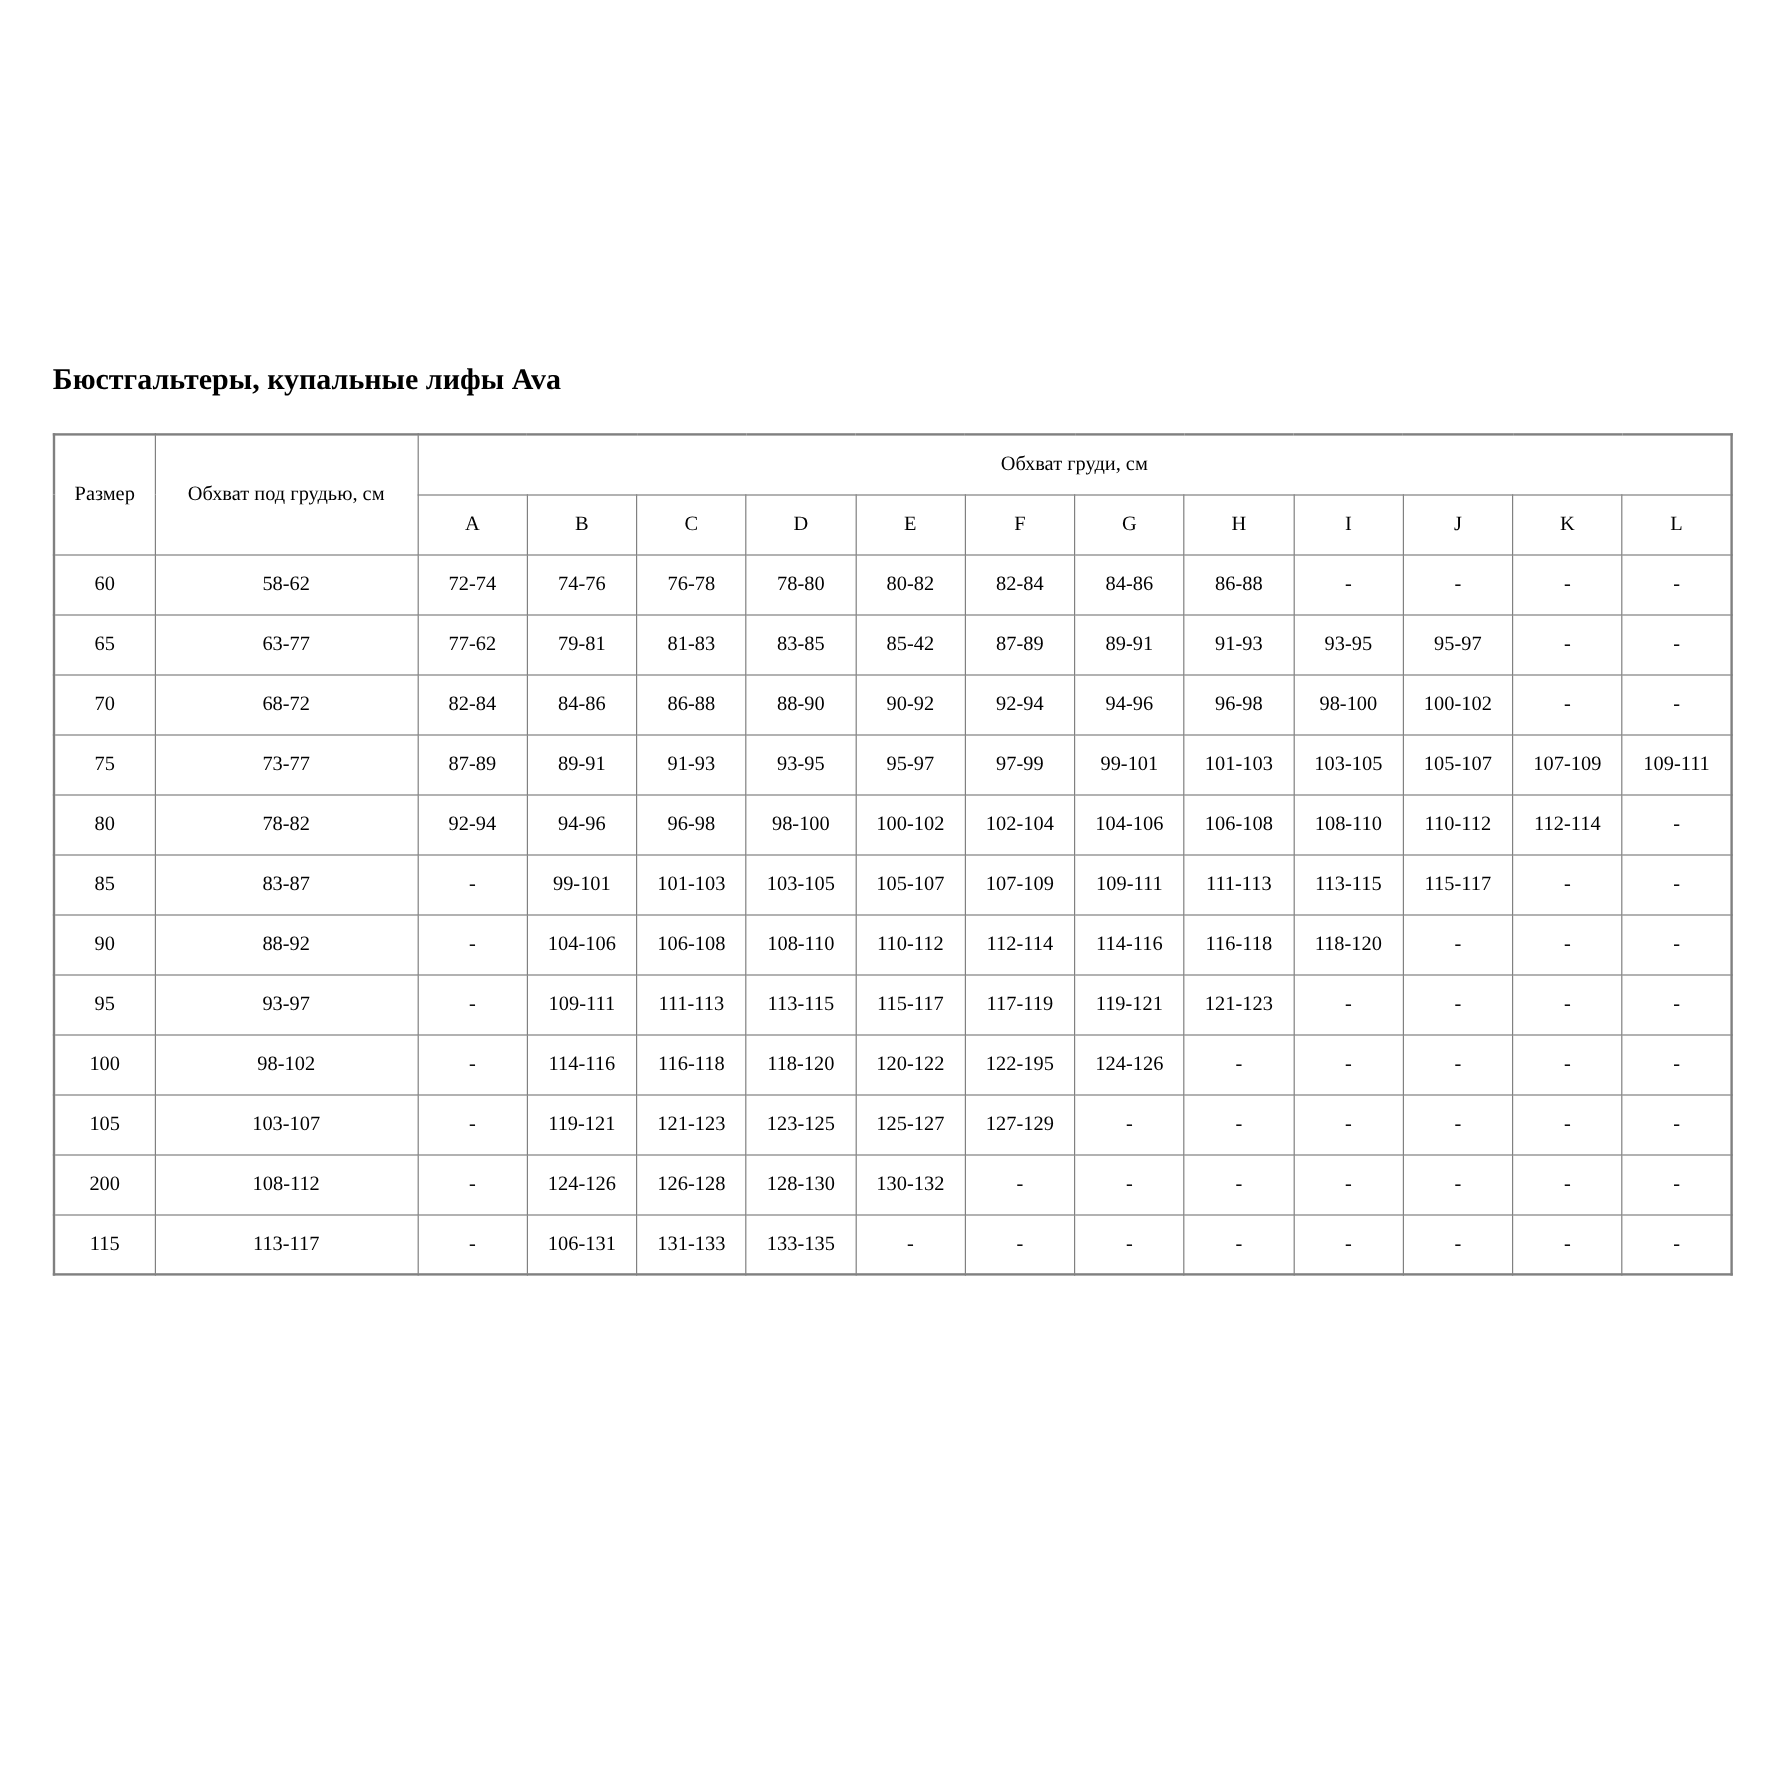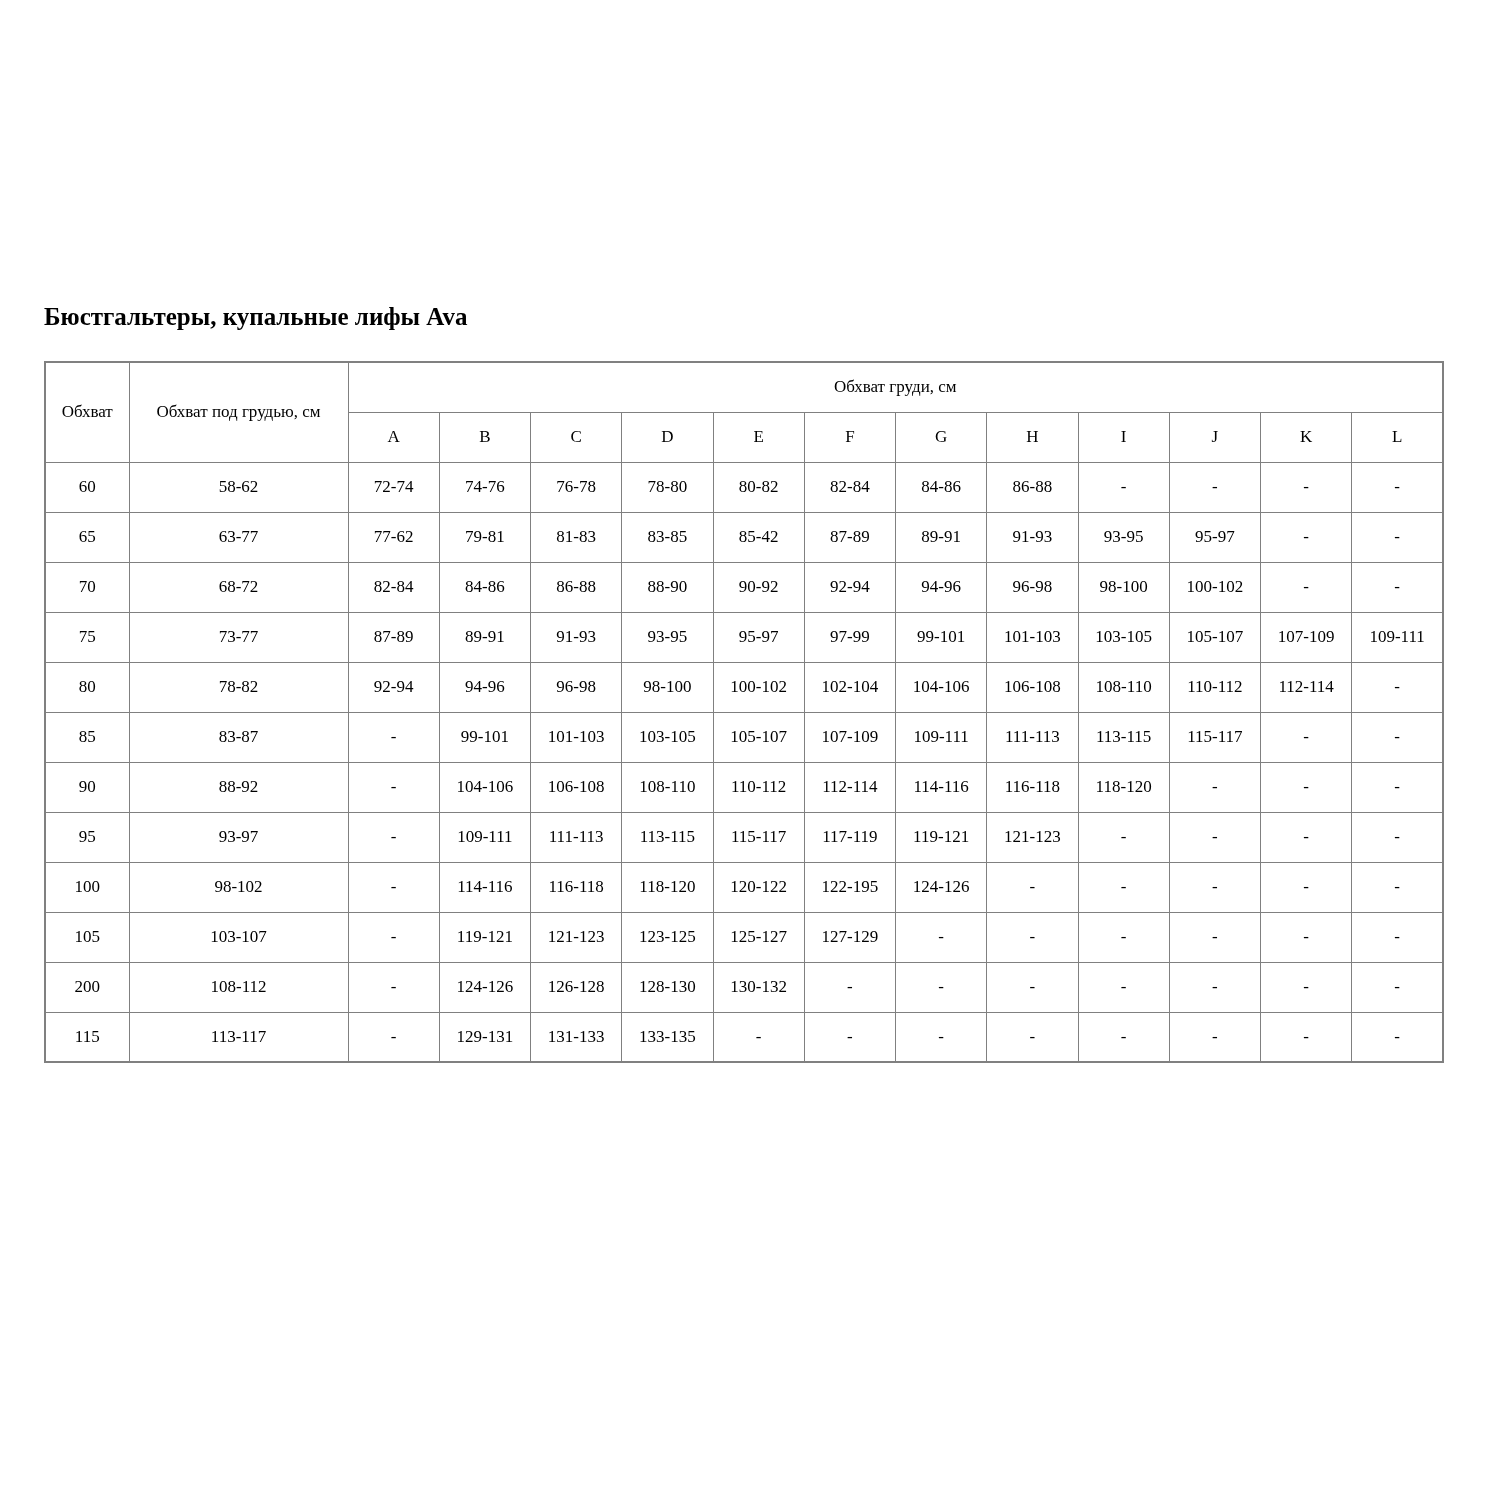"Обхват" th { text: Обхват -> Размер }
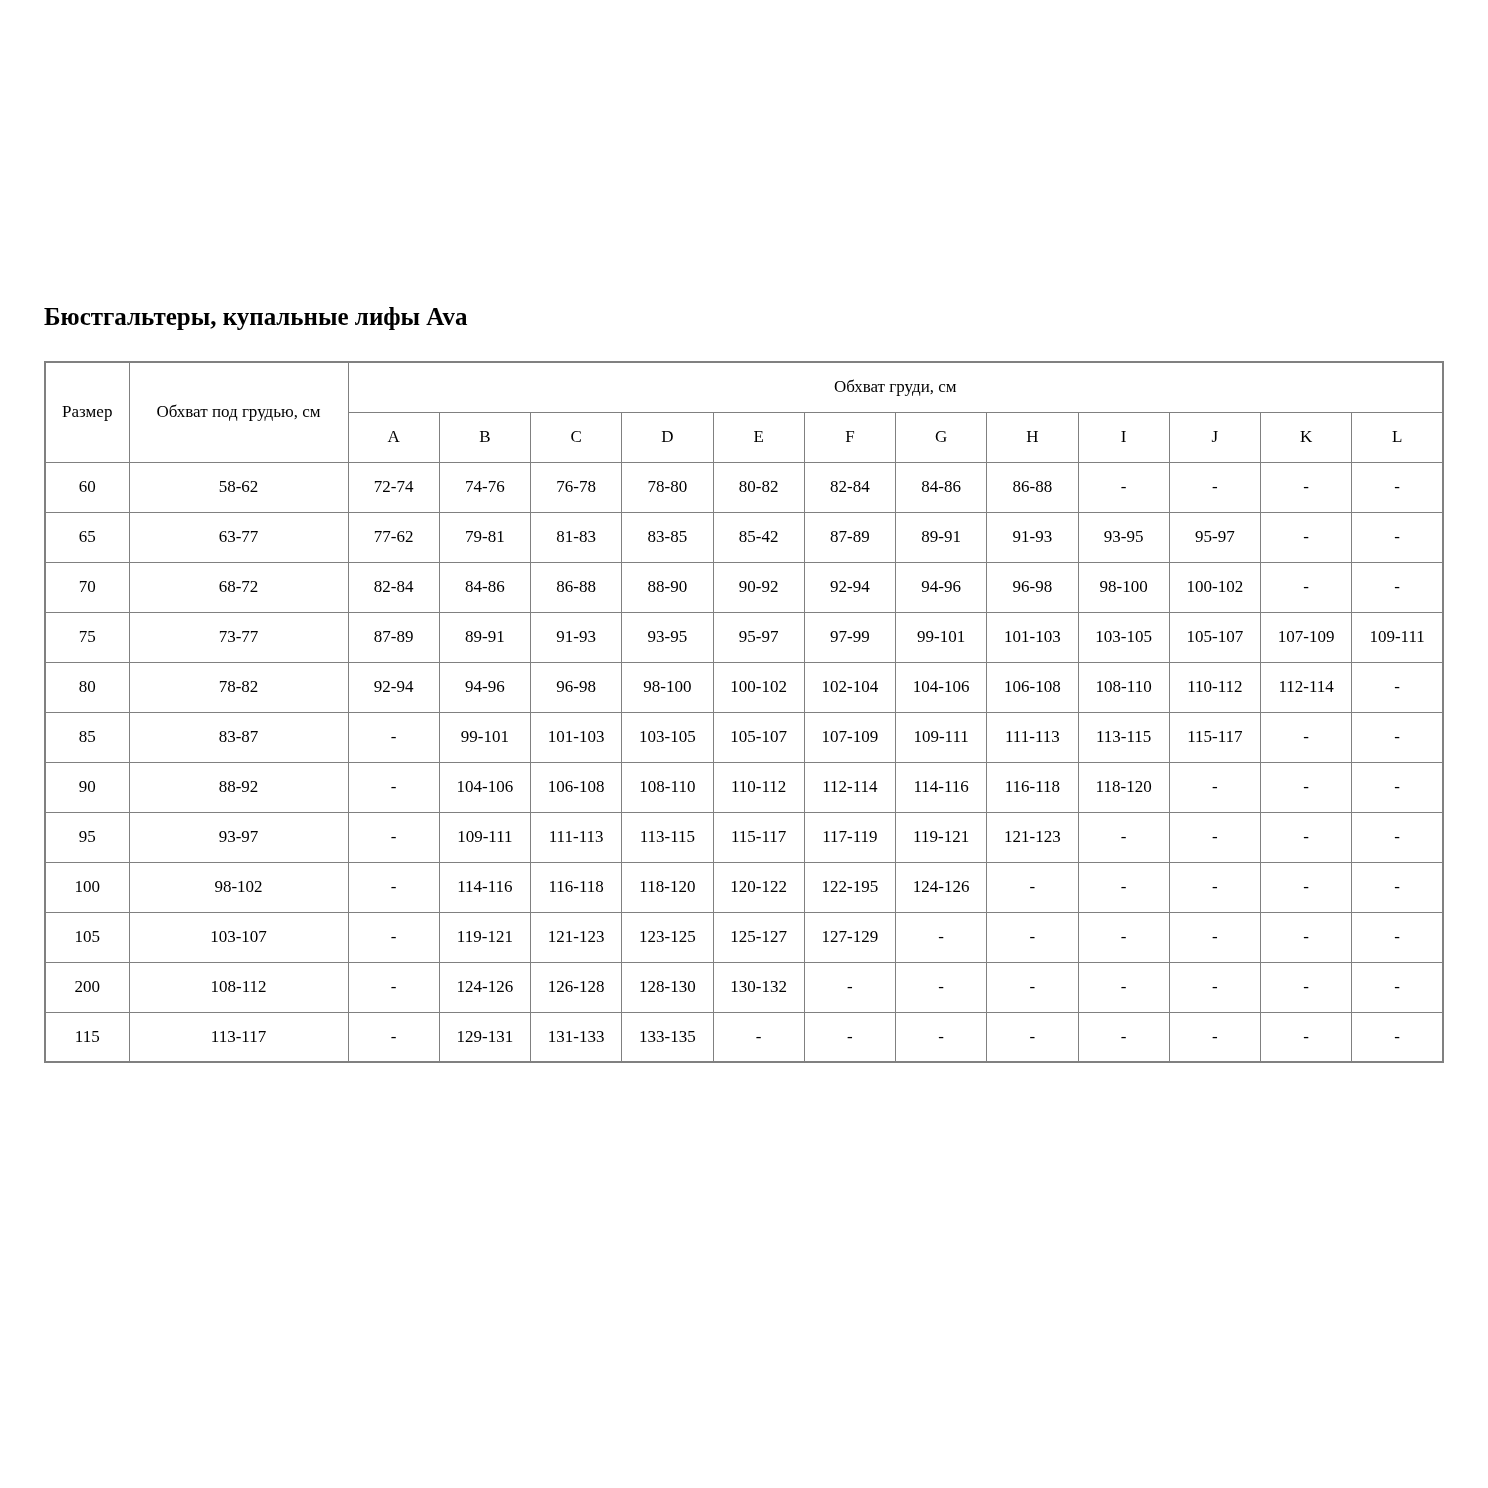"129-131" td { text: 129-131 -> 106-131 }
